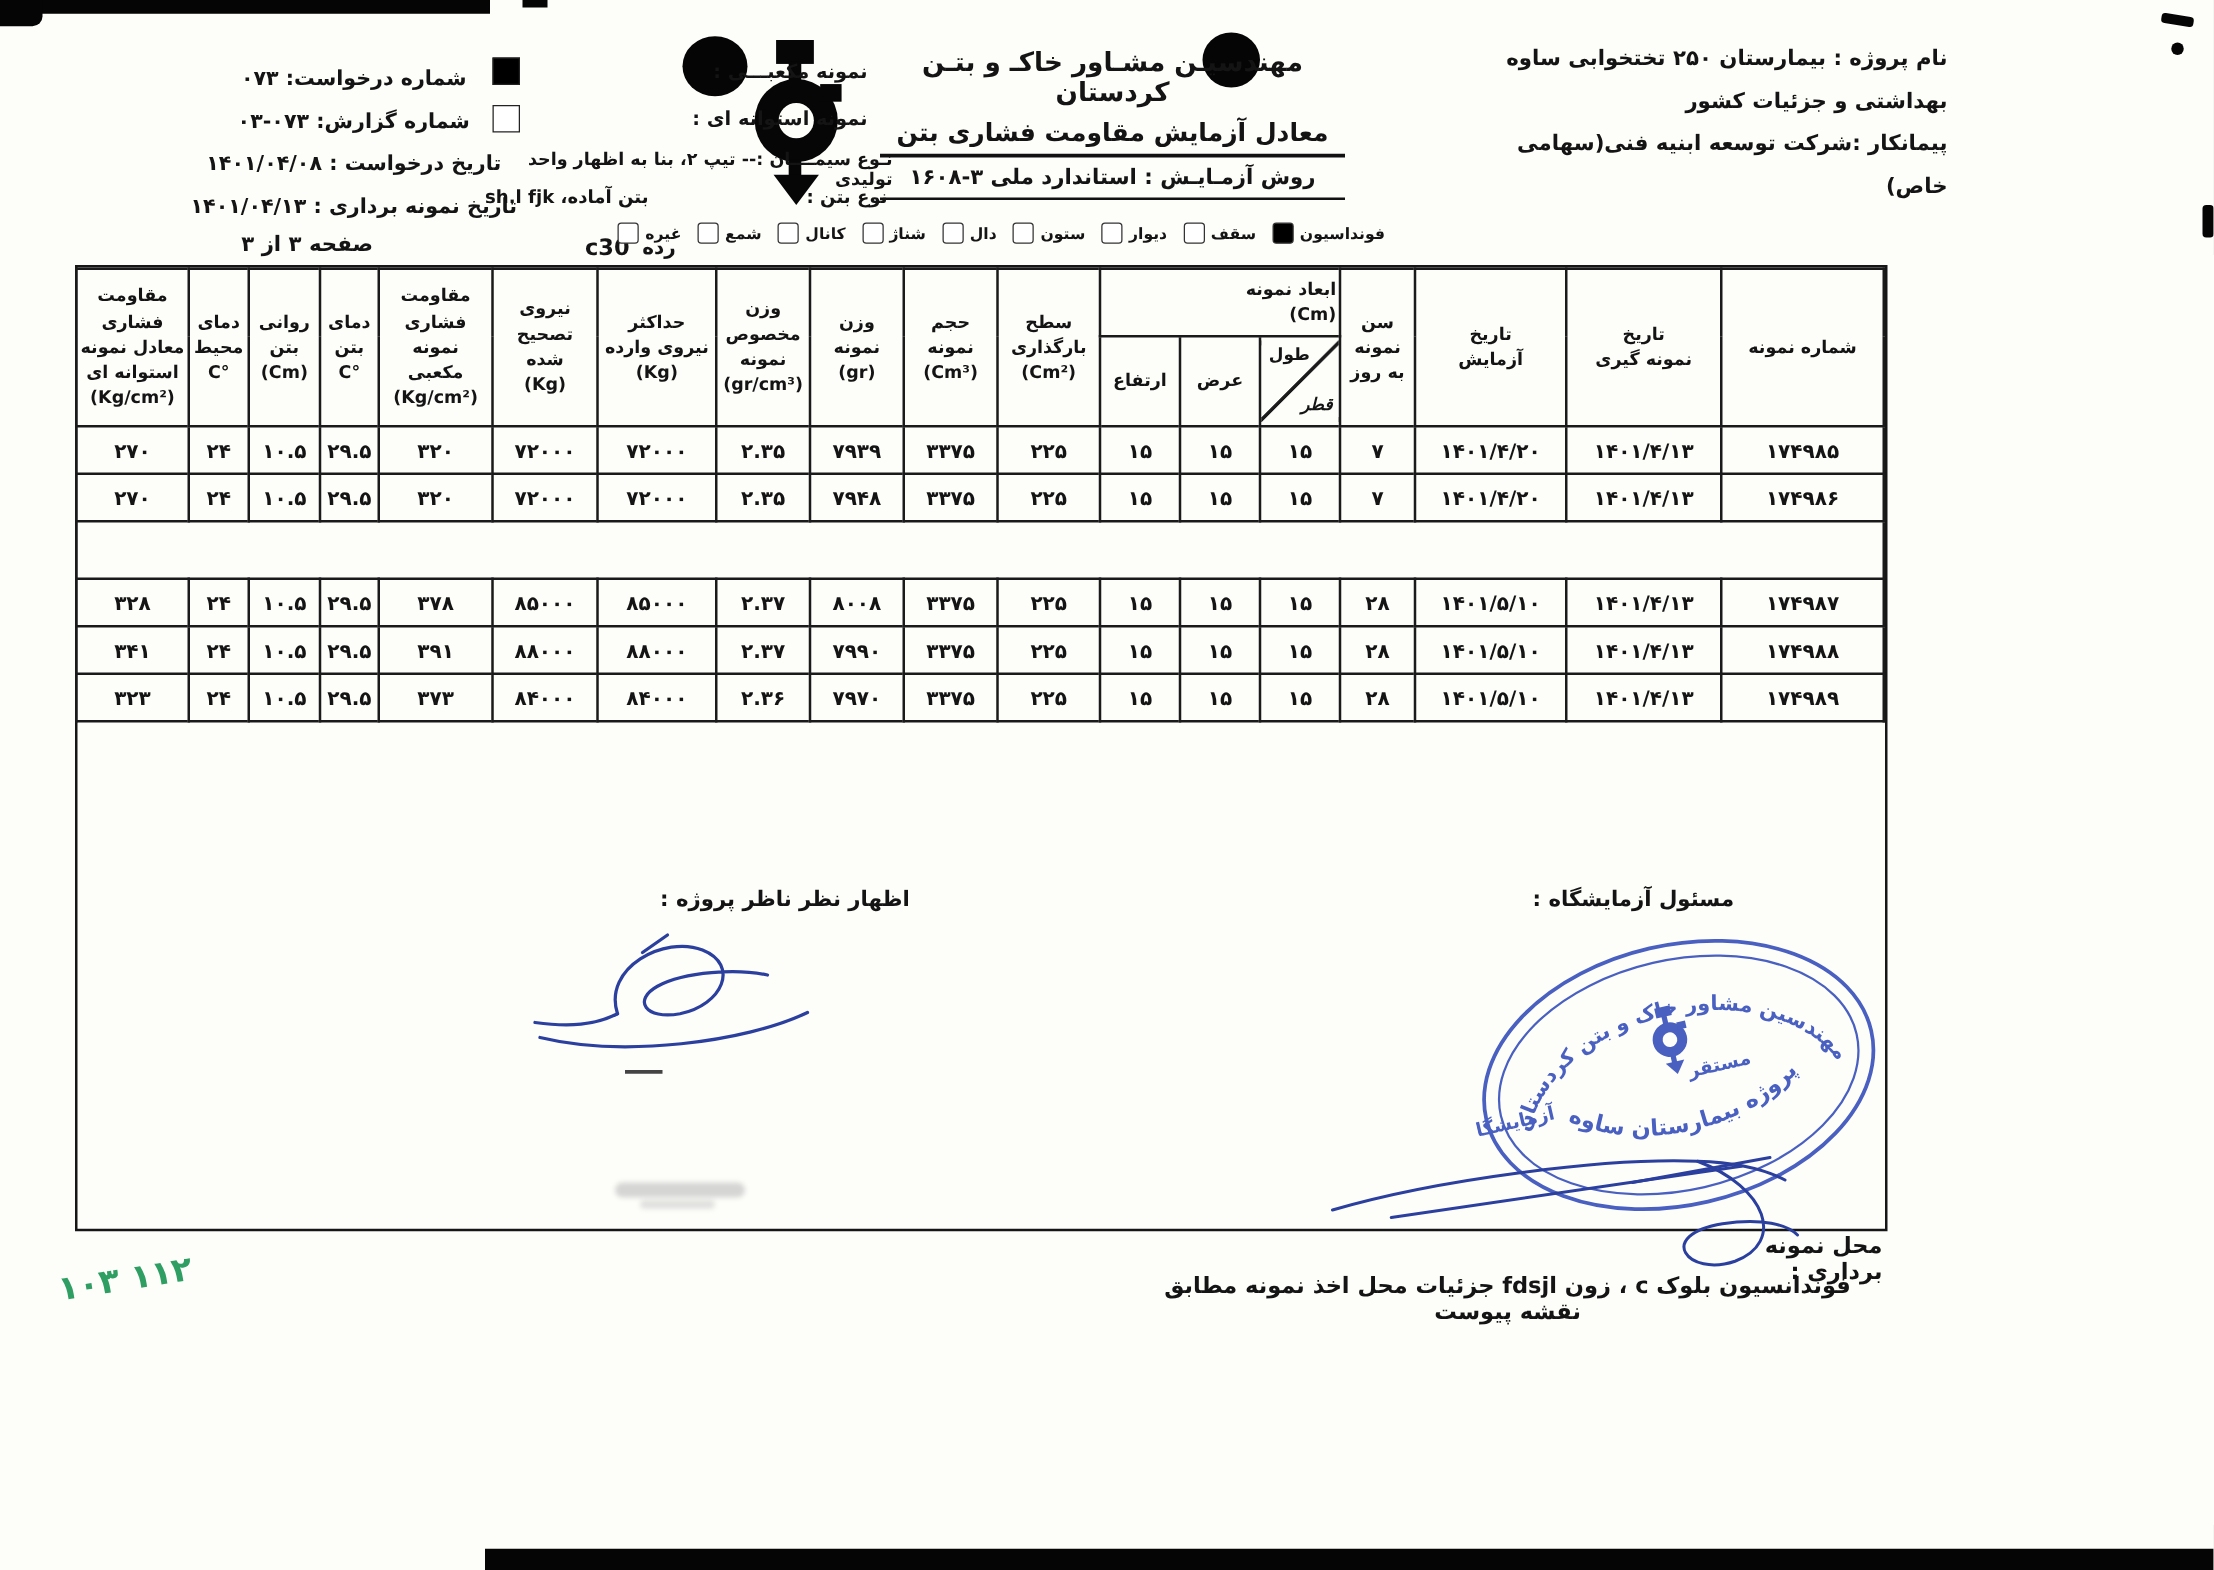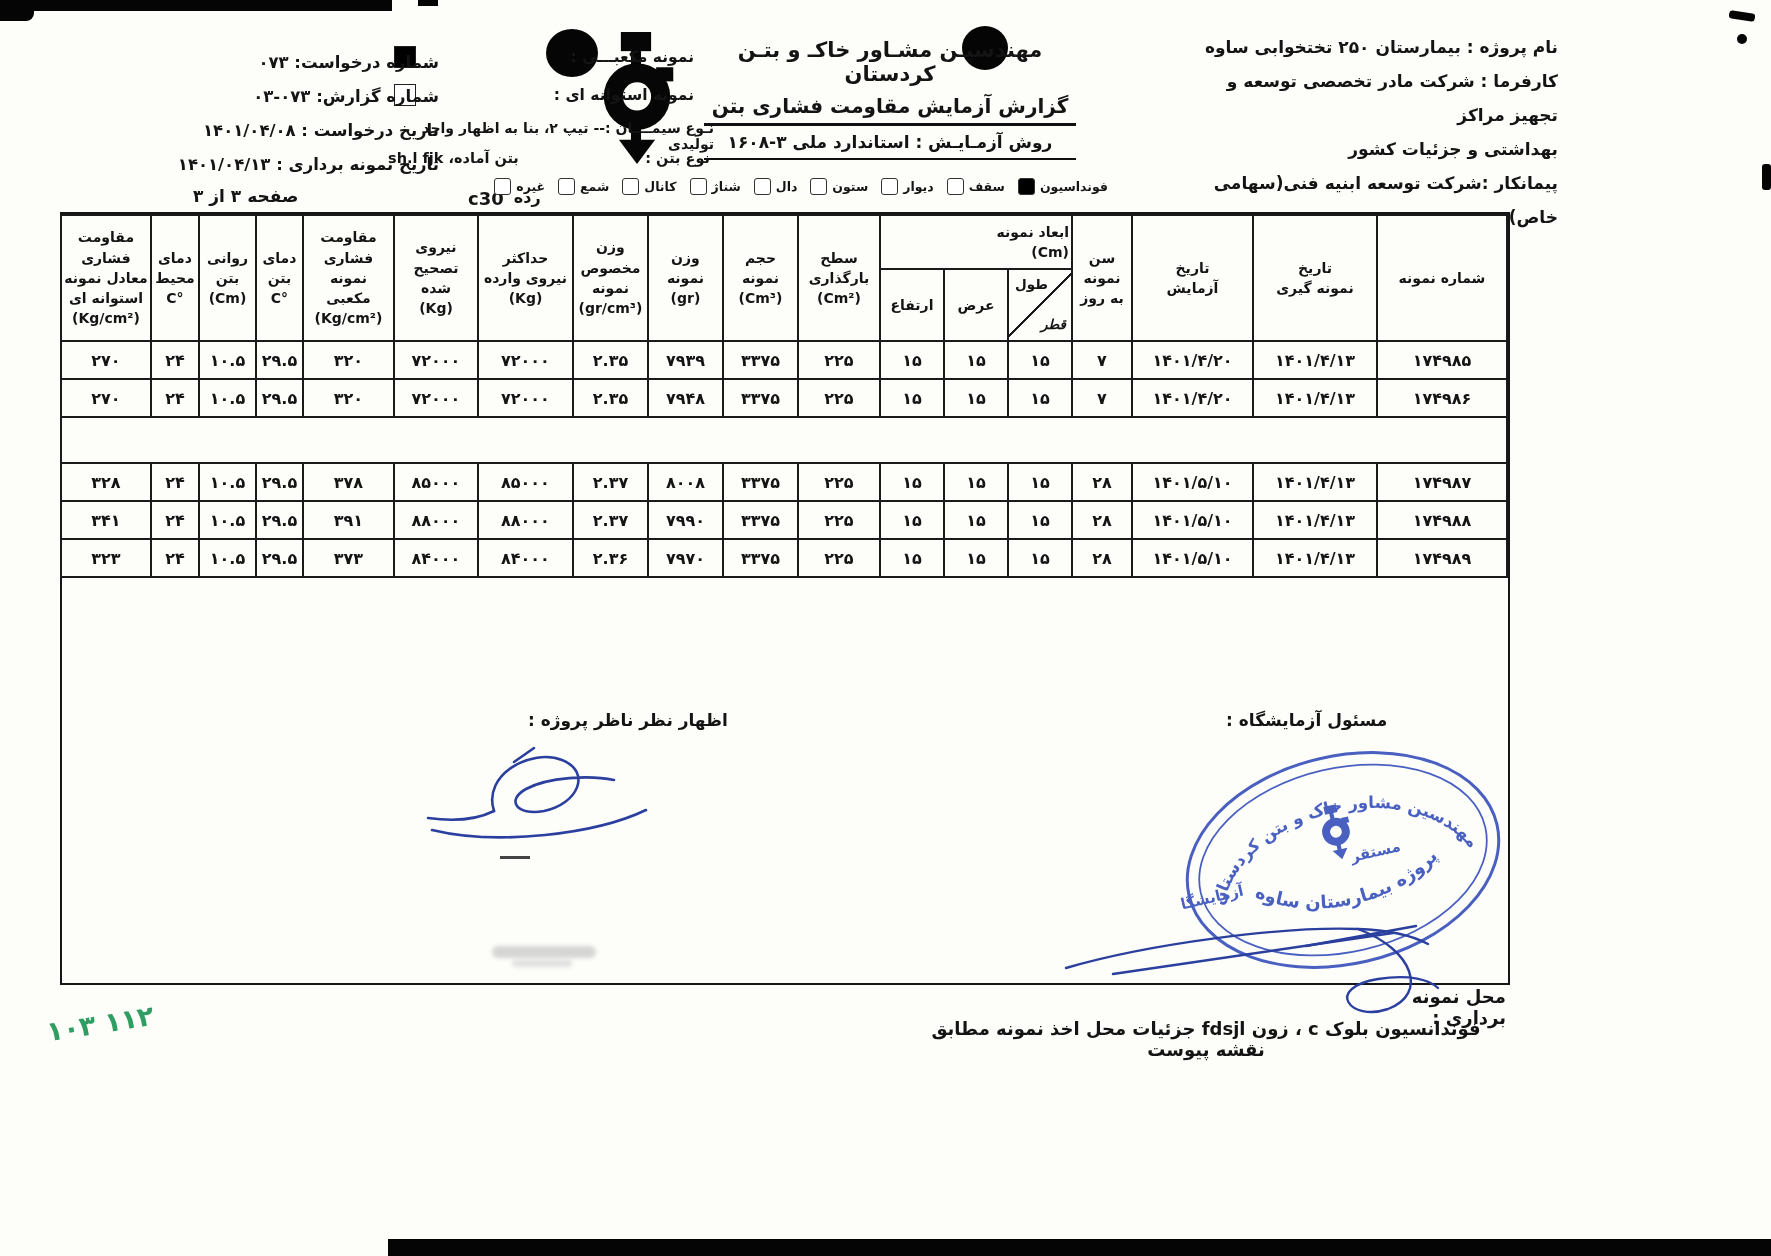"شماره درخواست: ۰۷۳" .hdr-left { text-align: right -> center }
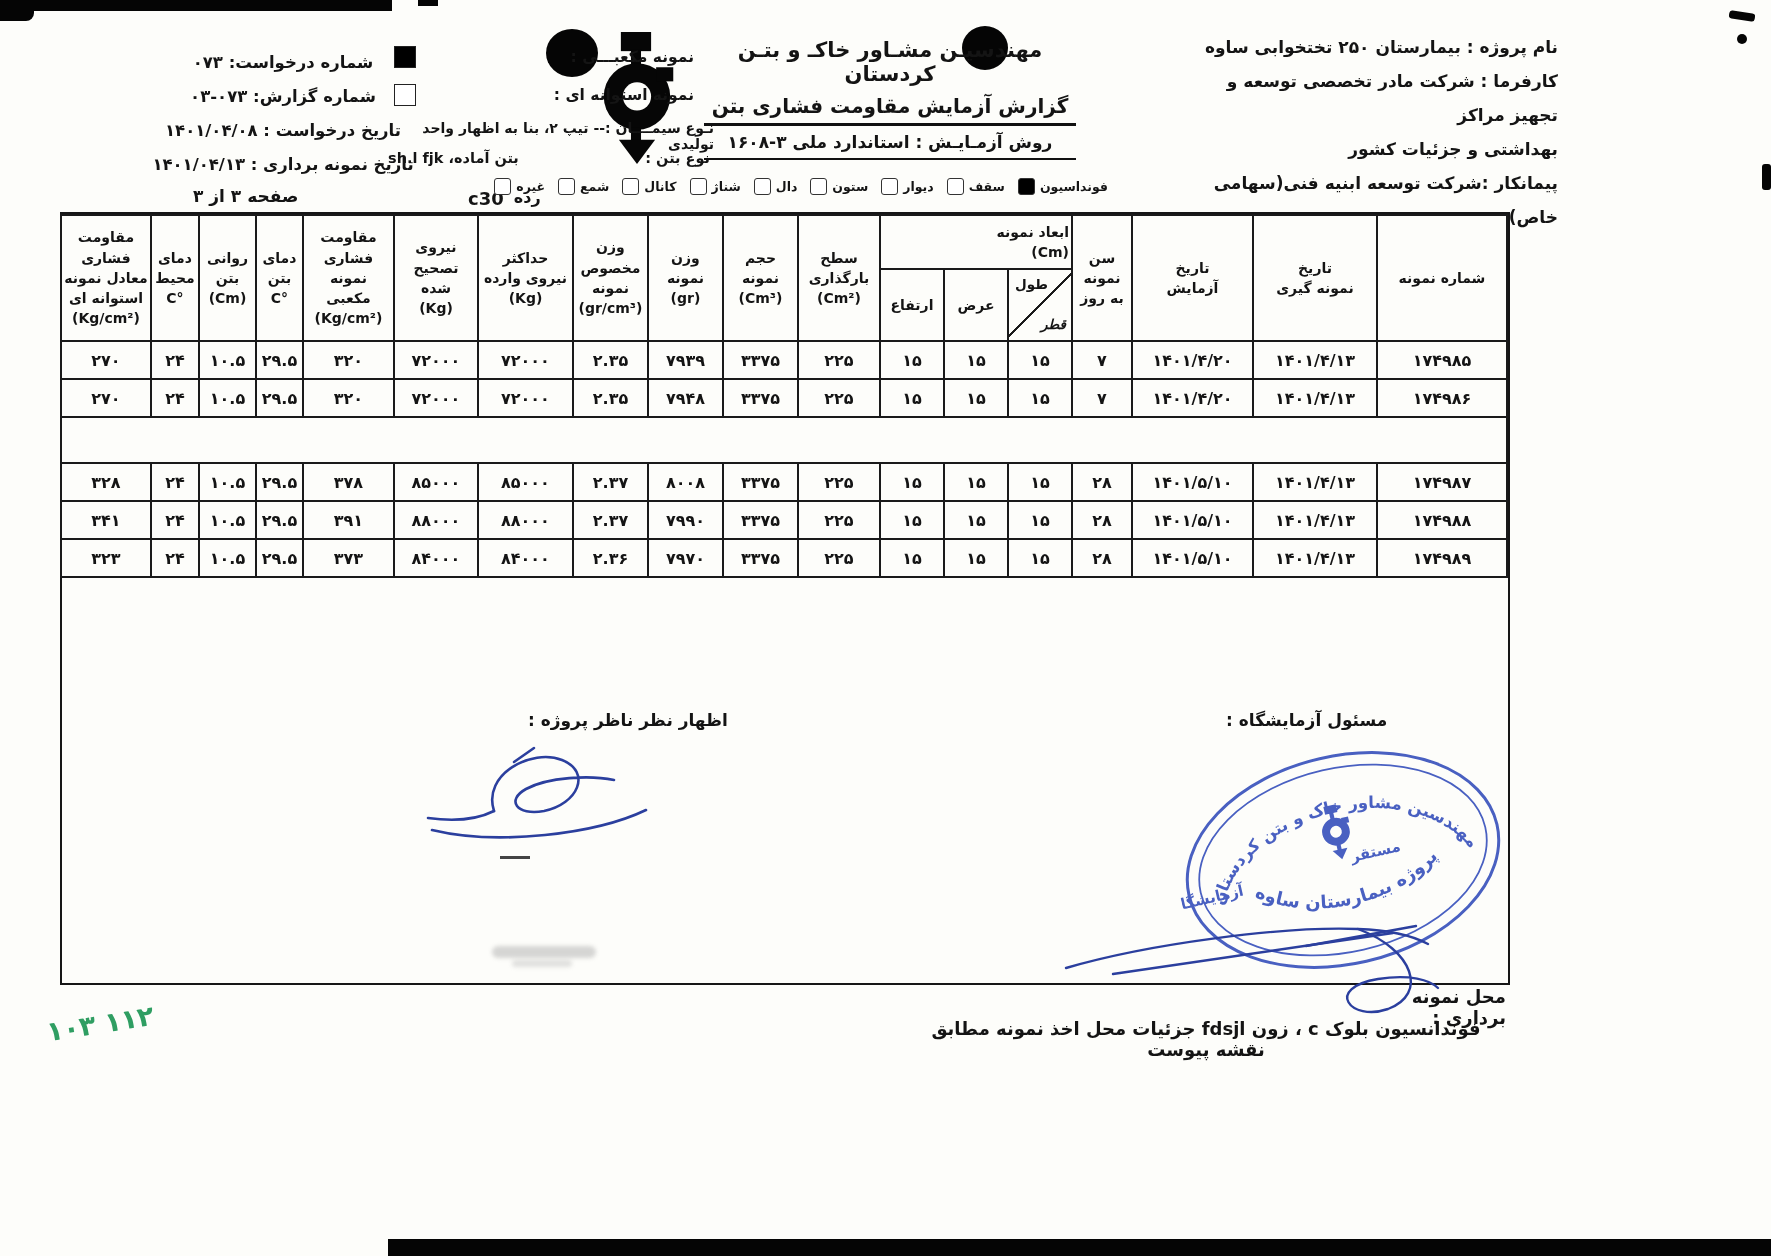"کارفرما : شرکت مادر تخصصی" div { html: <div>کارفرما : شرکت مادر تخصصی توسعه و تجهیز مراکز</div> -> none }
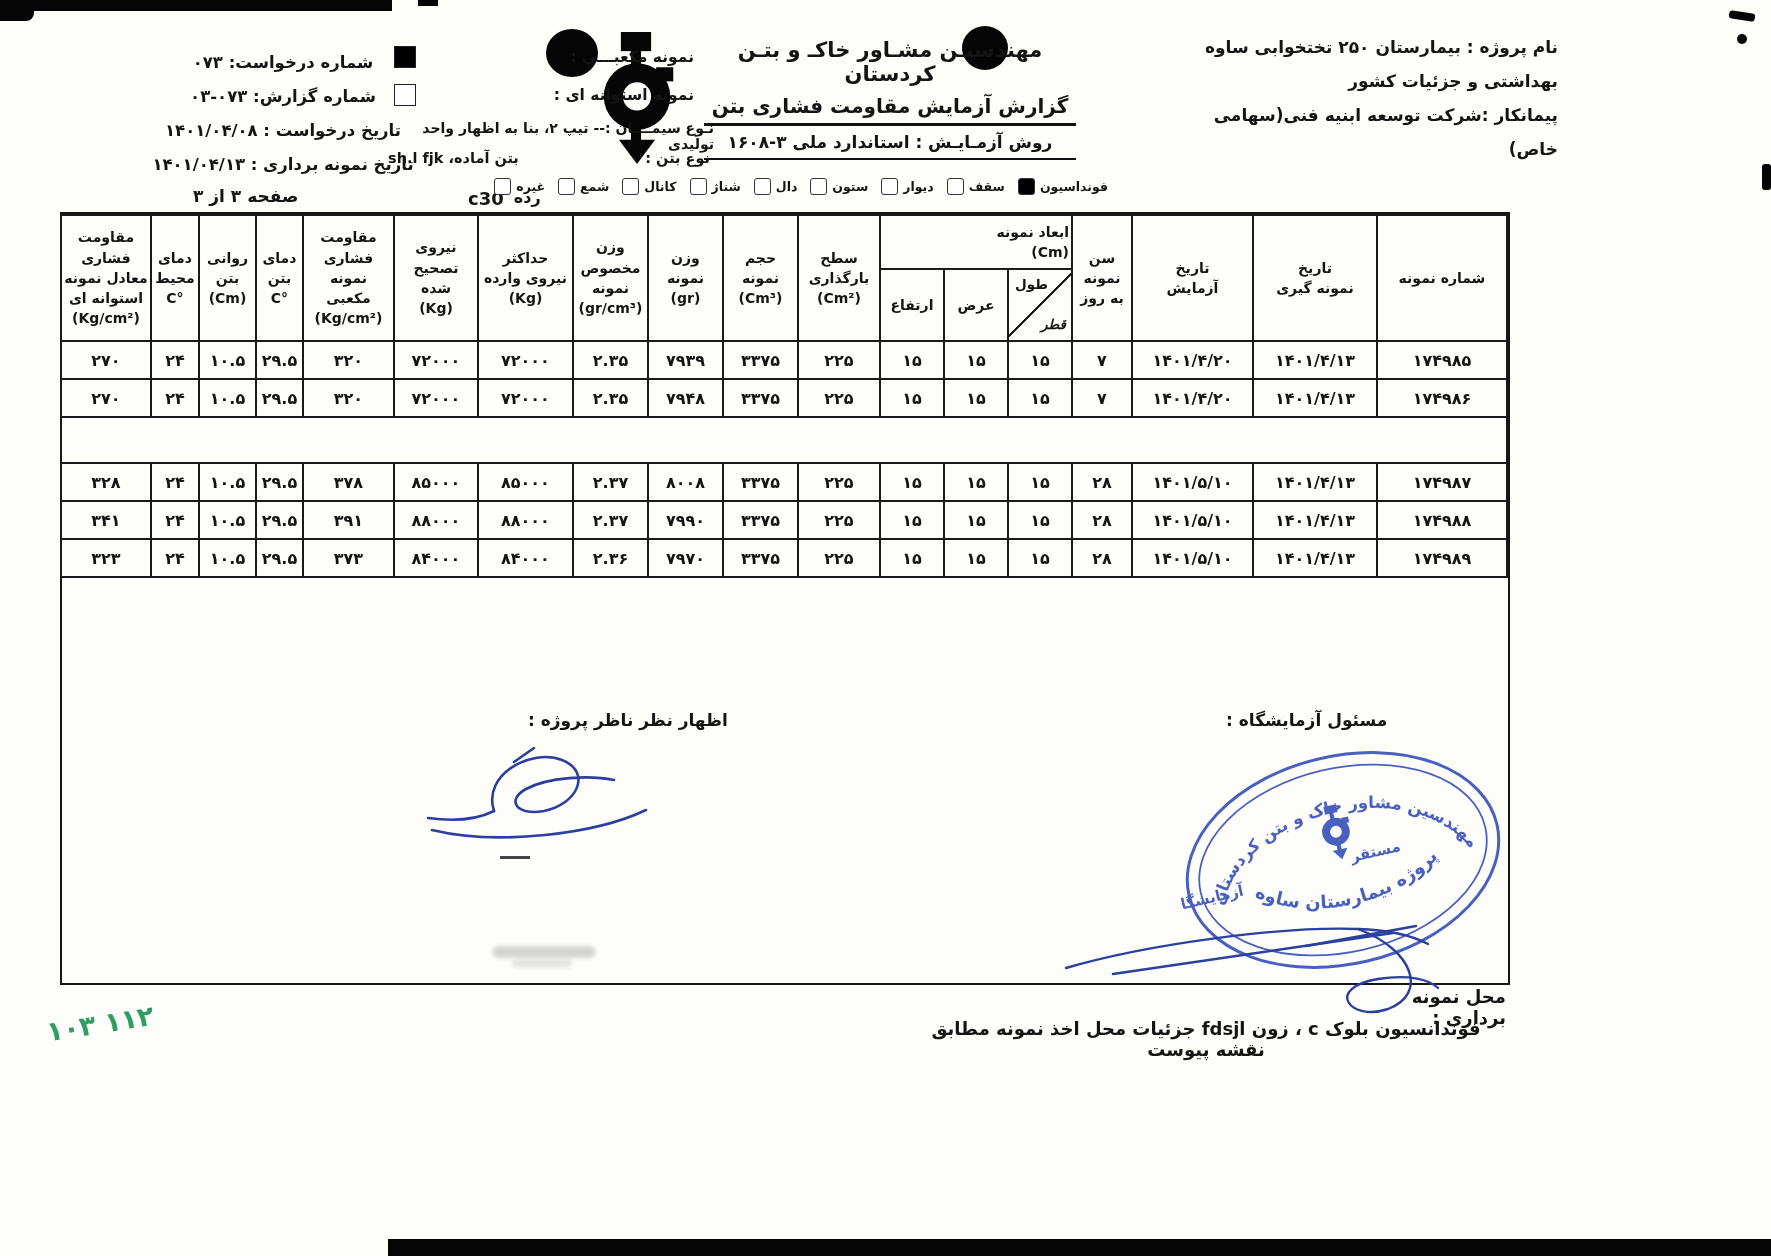"گزارش آزمایش مقاومت فشاری بتن" div.t2 { text: گزارش -> معادل }
